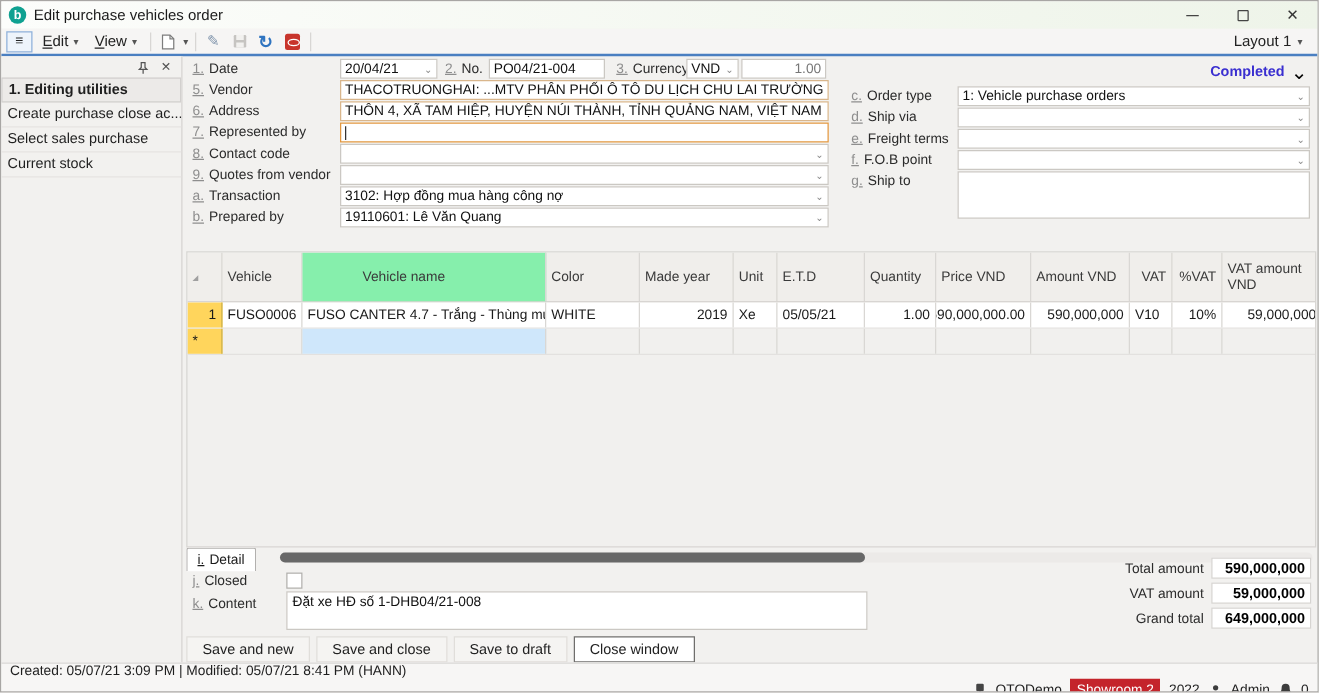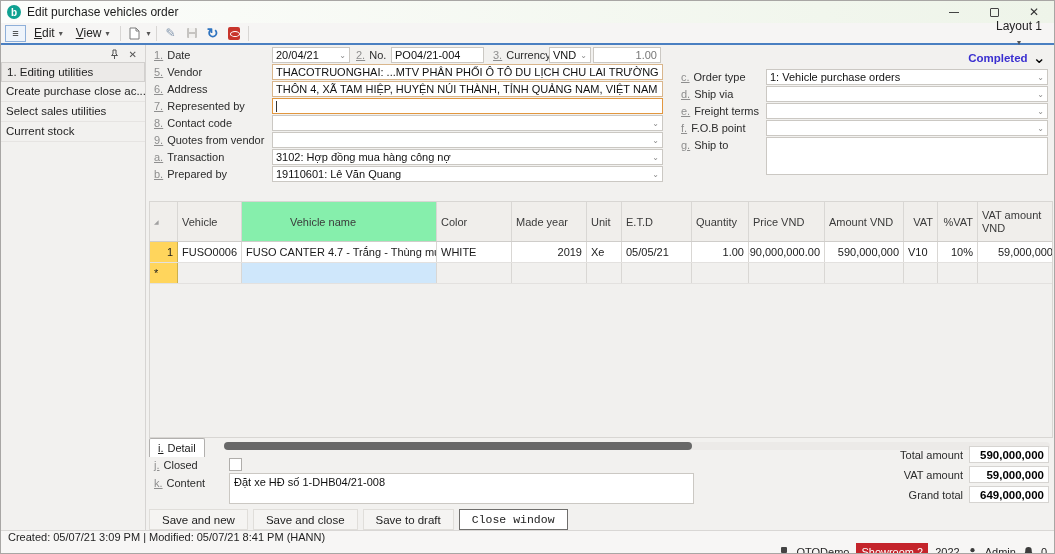"Layout 1" .tb-right { flex-direction: column -> none }
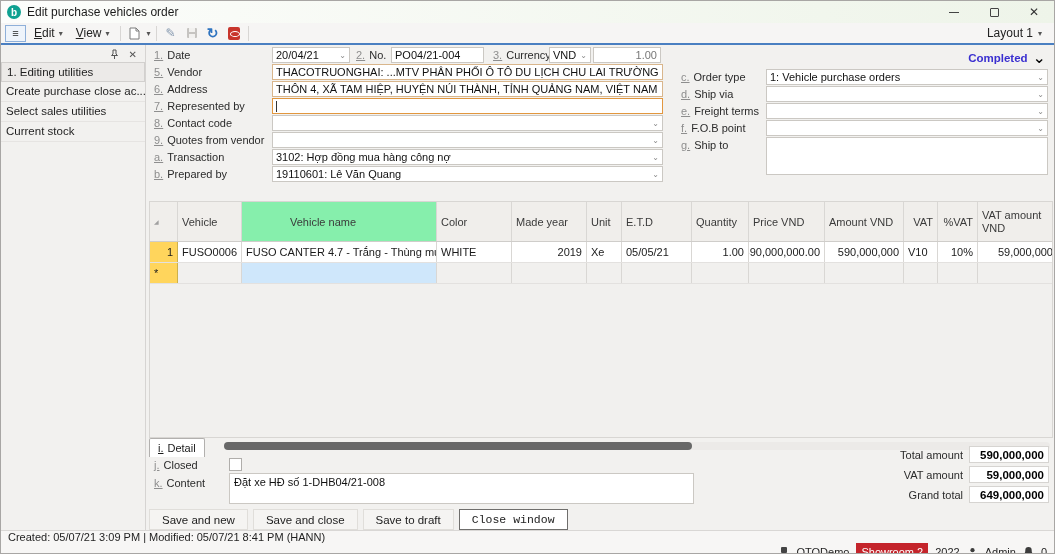"1. Editing utilities" .sb-item.selected { font-weight: normal -> bold }
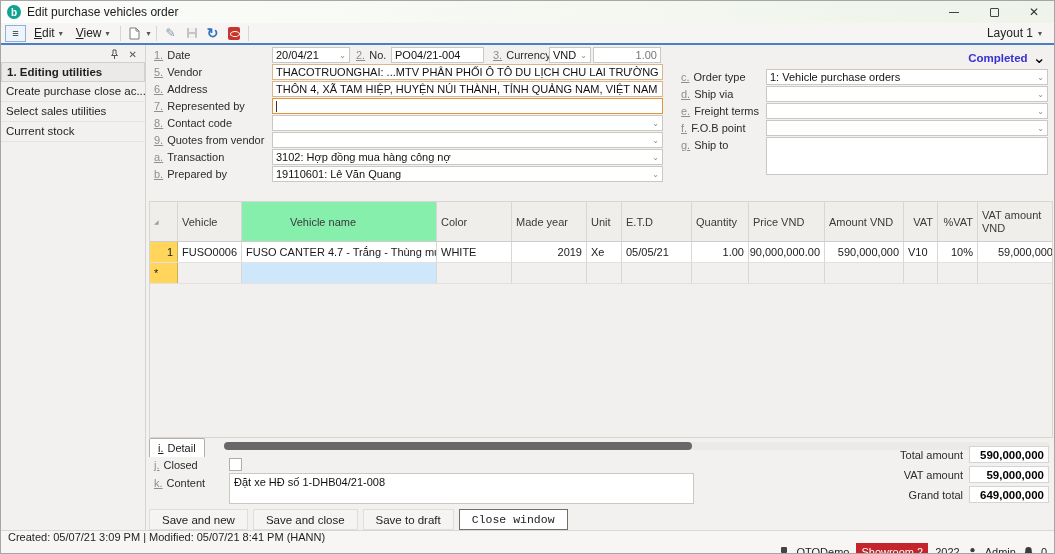"Select sales utilities" div.sb-item { text: utilities -> purchase }
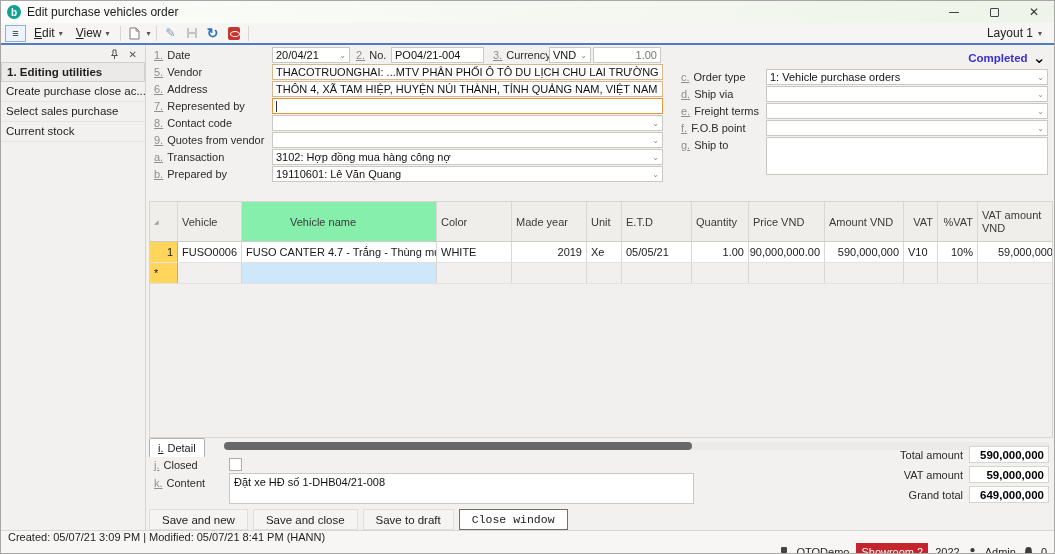"Close window" .btn.primary { font-family: Liberation Mono, monospace -> none }
